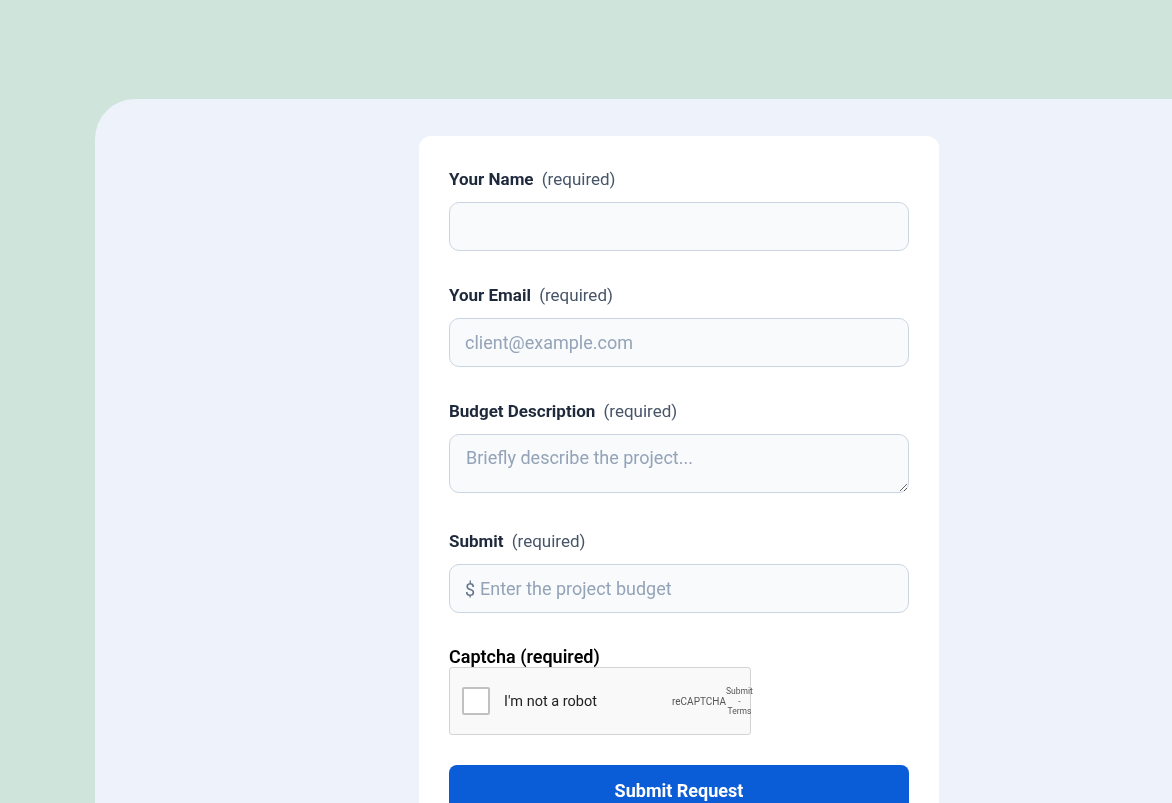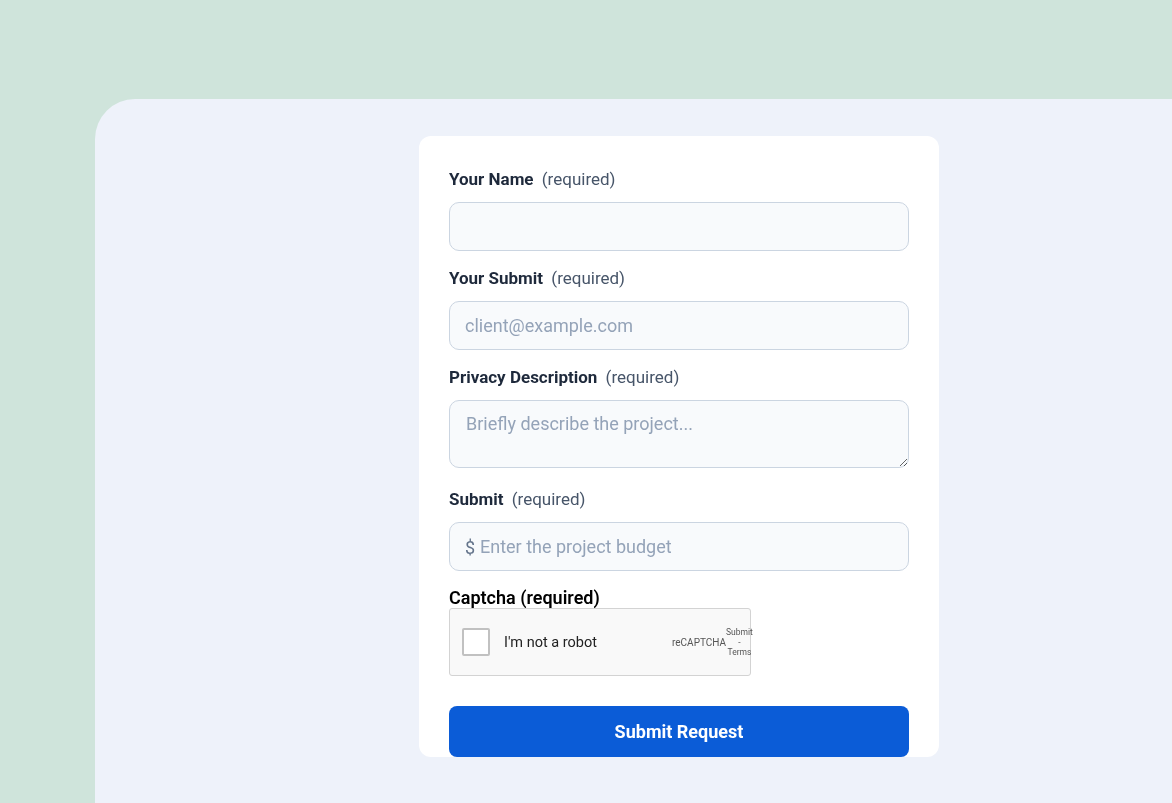"Your Name (required)" .field-group { margin-bottom: 16px -> 33px }
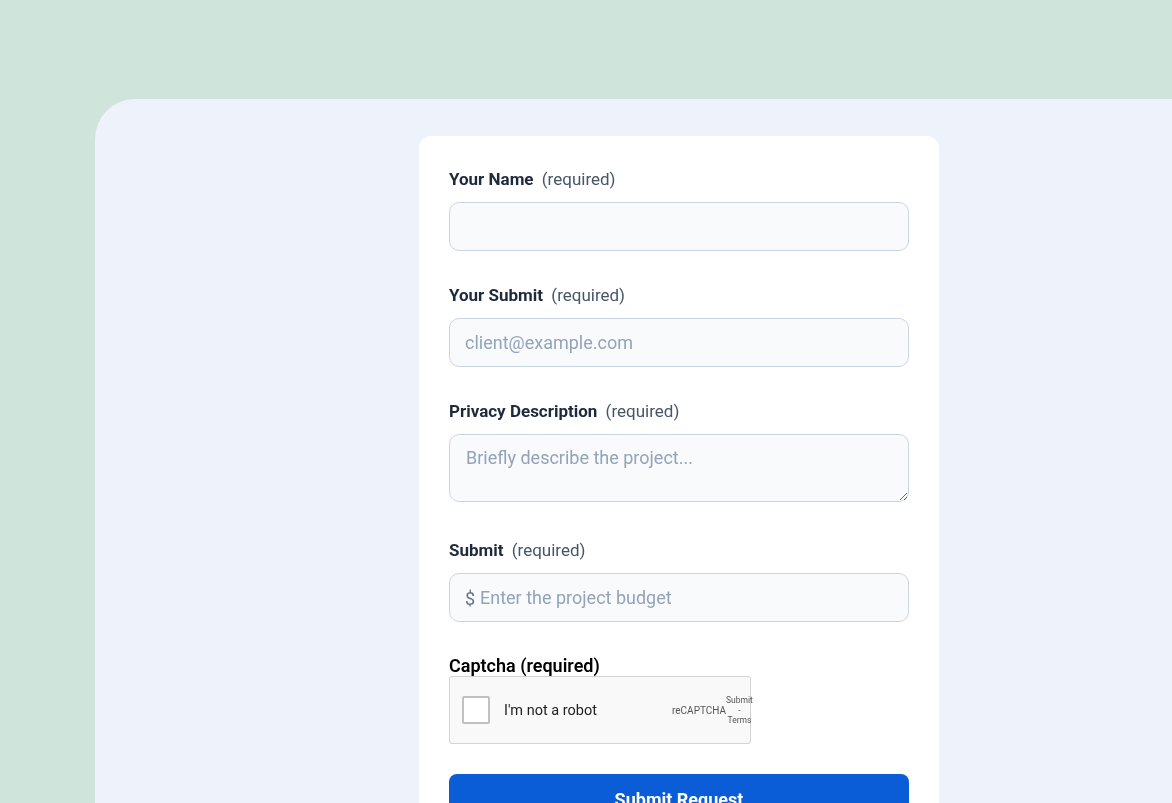"Your Submit" span.field-label { text: Submit -> Email }
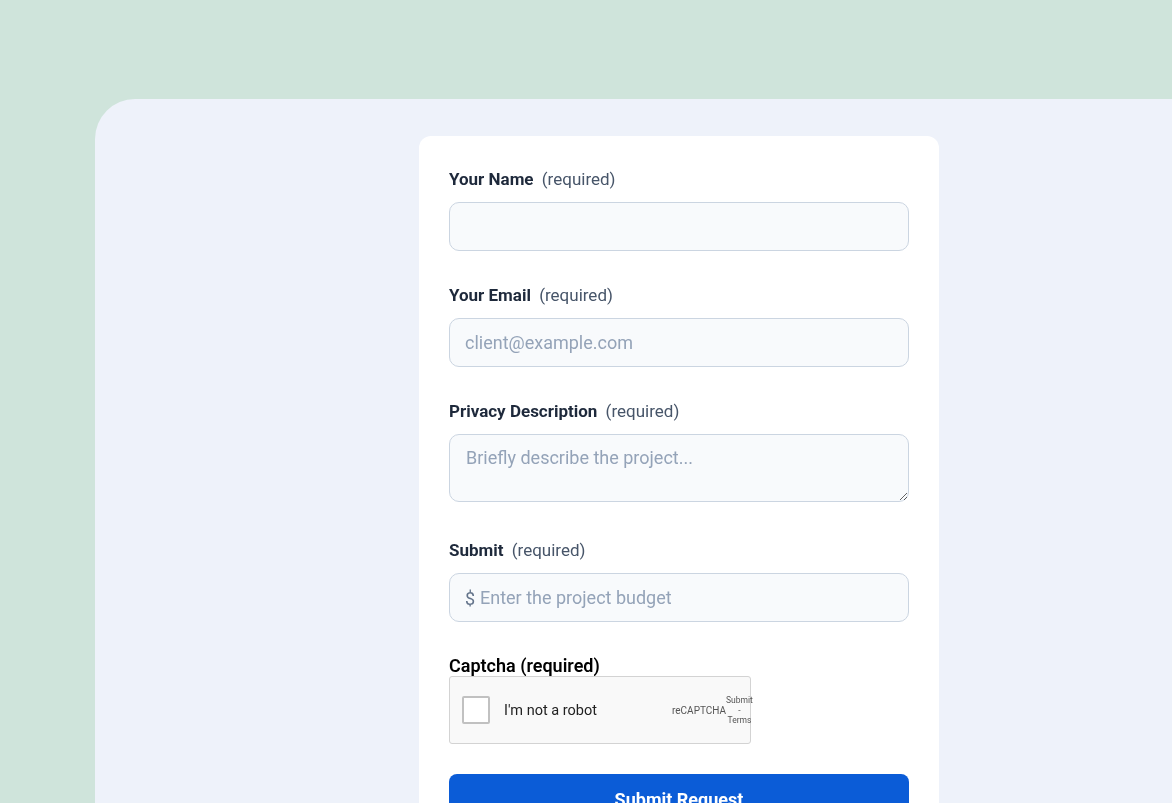"Privacy Description" span.field-label { text: Privacy -> Budget }
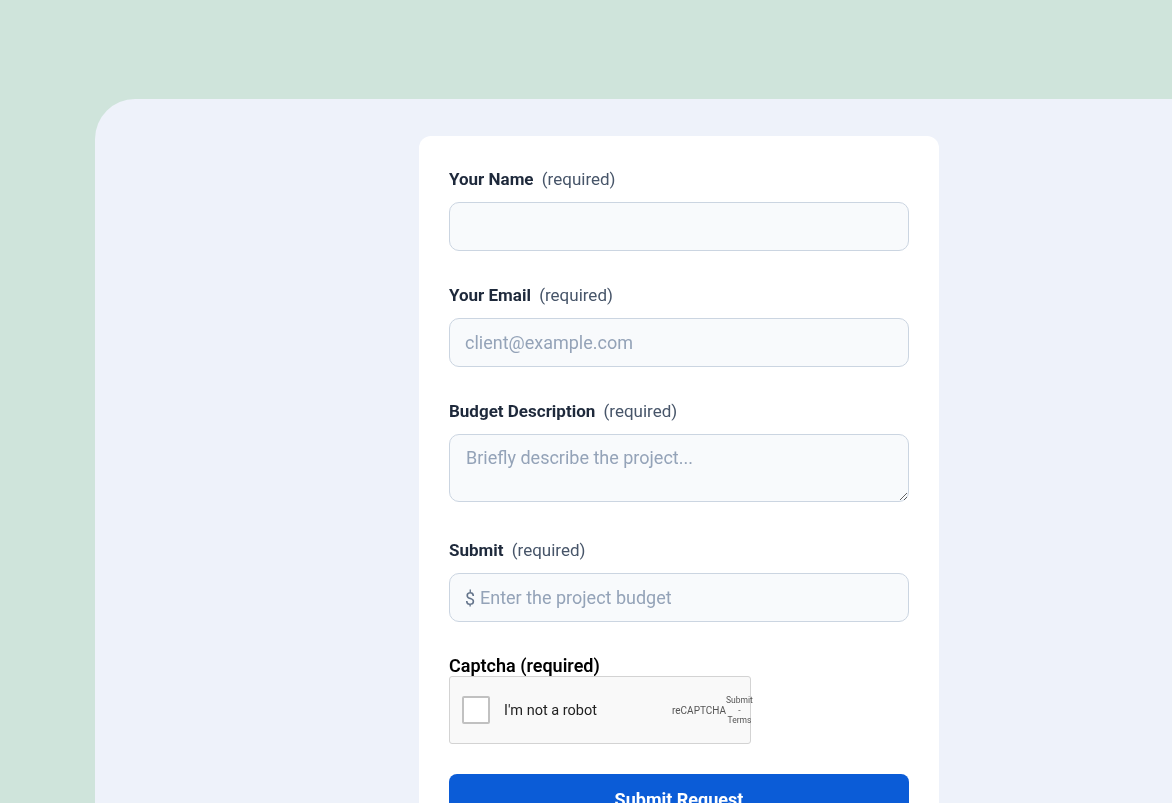"Briefly describe the project..." .textarea-input { height: 68px -> 59px }
